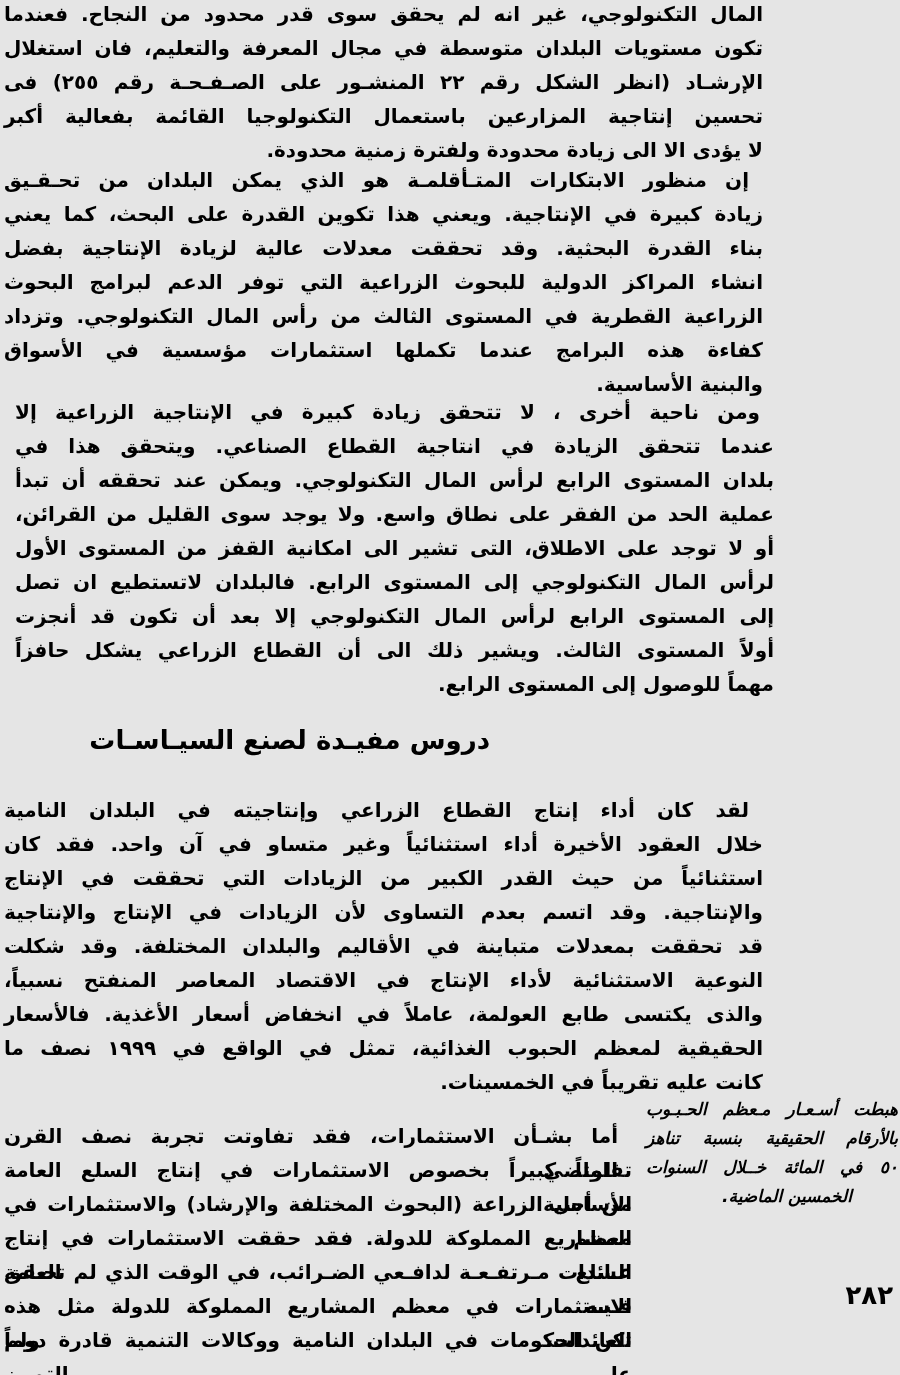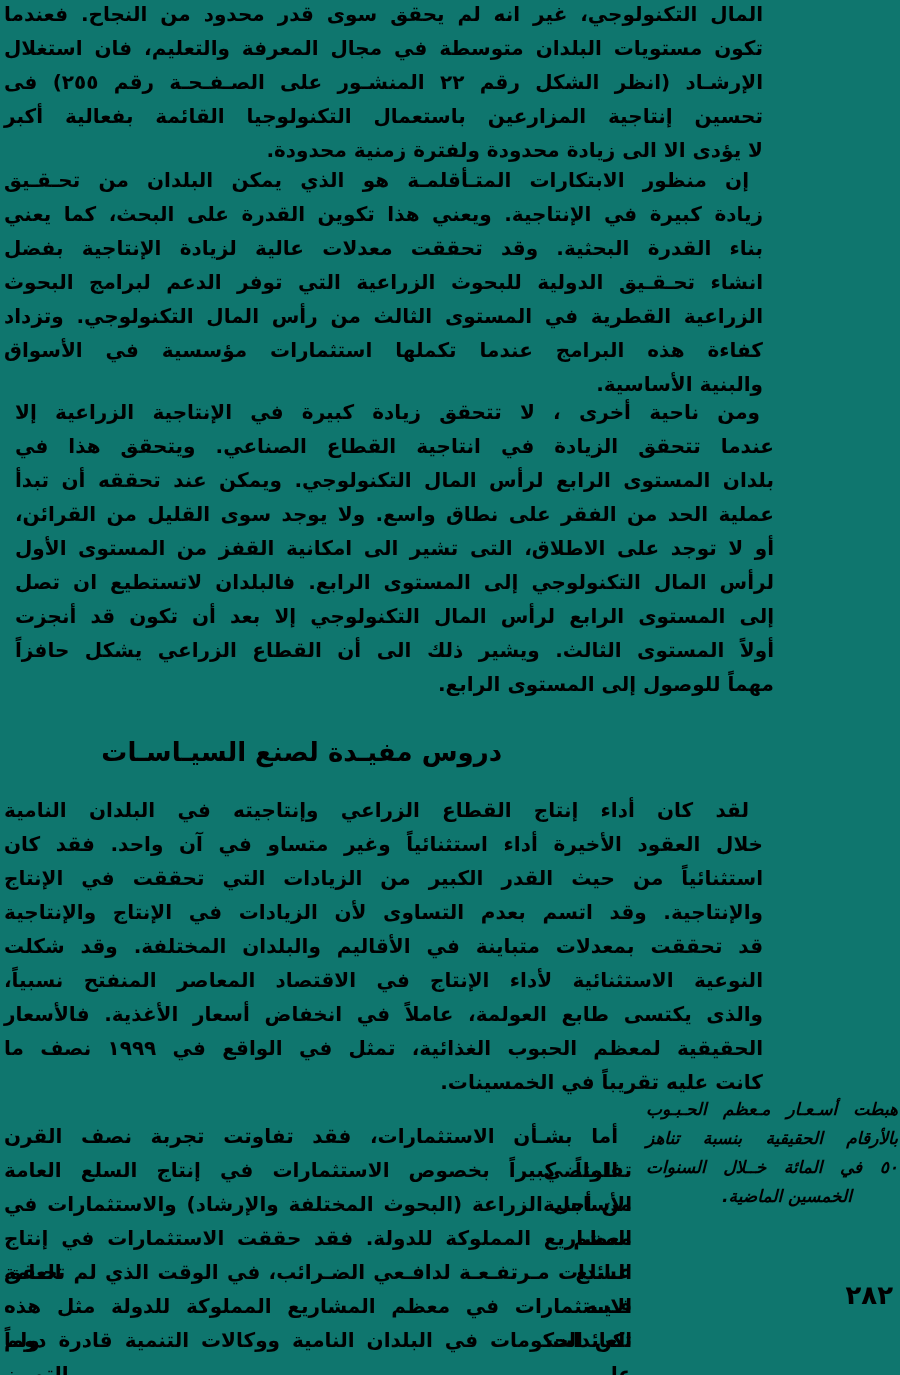"المال التكنولوجي، غير انه لم" .page { background: #0f766e -> #e5e5e5 }
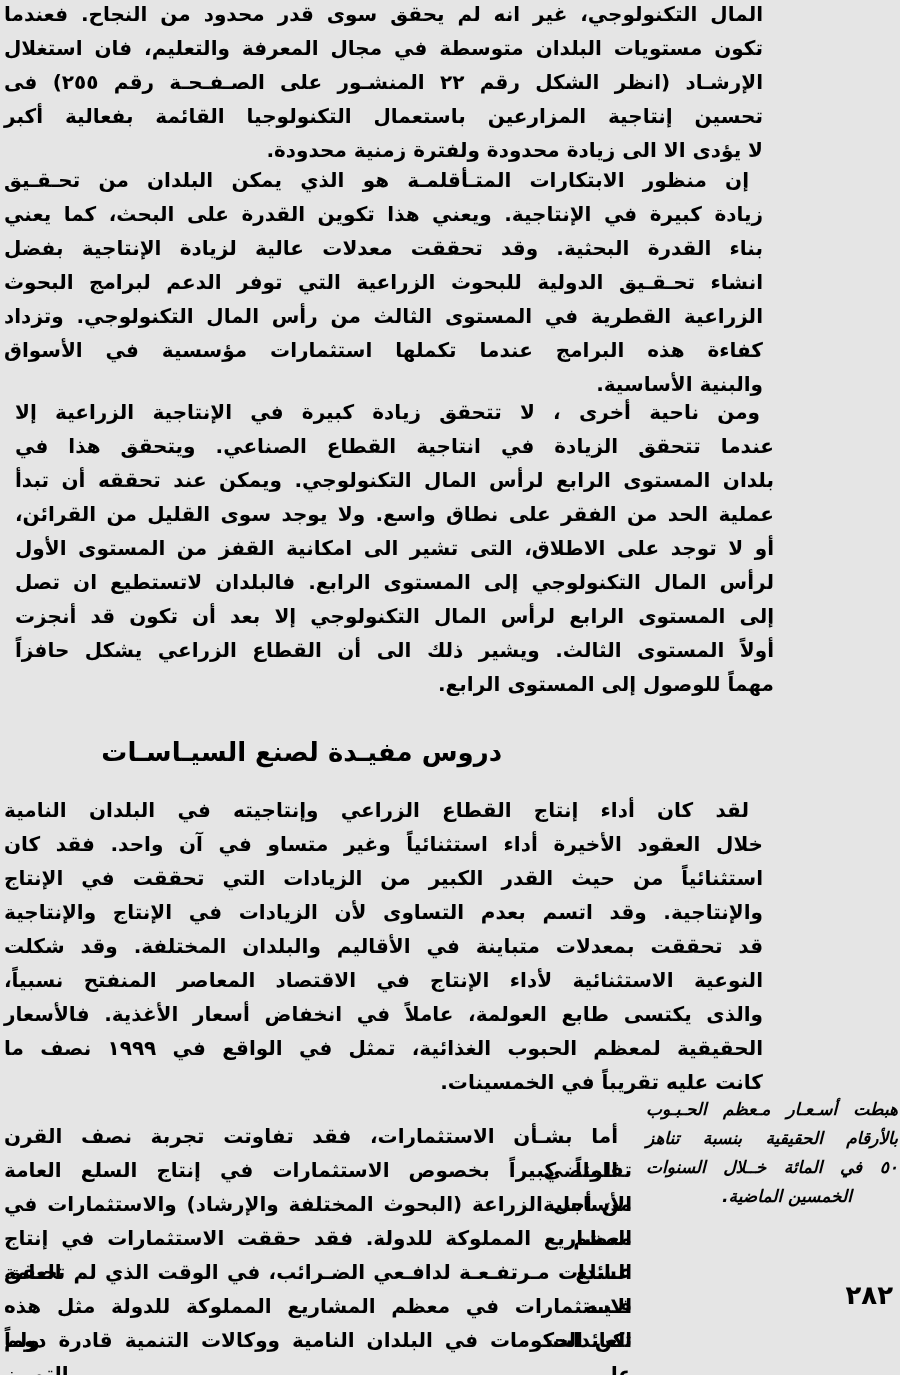"انشاء تحـقـيق الدولية للبحوث الزراعية" div.line { text: تحـقـيق -> المراكز }
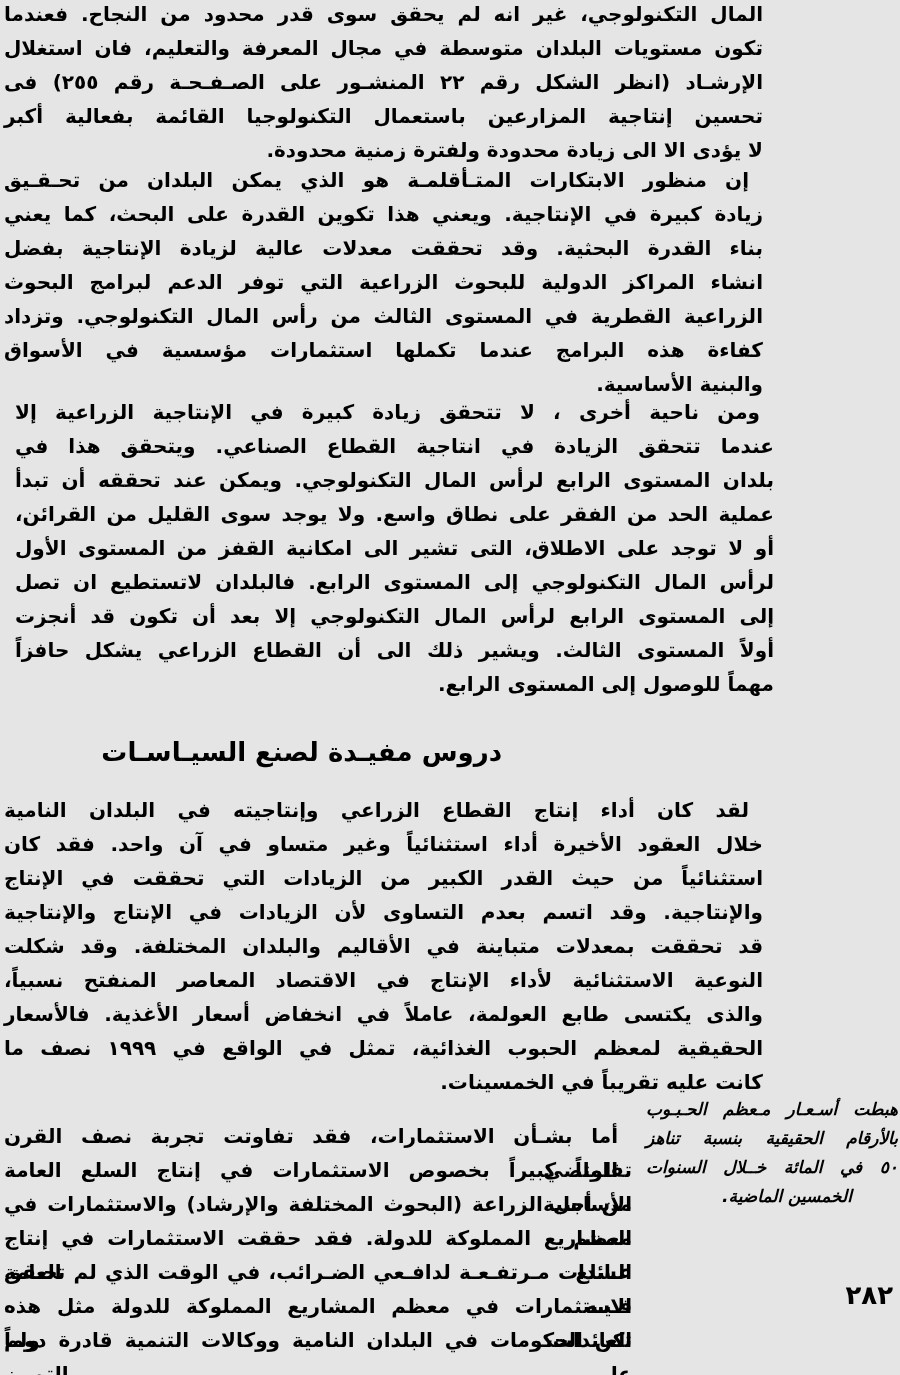"دروس مفيـدة لصنع السيـاسـات" .heading { margin: 12px -> 0 }
